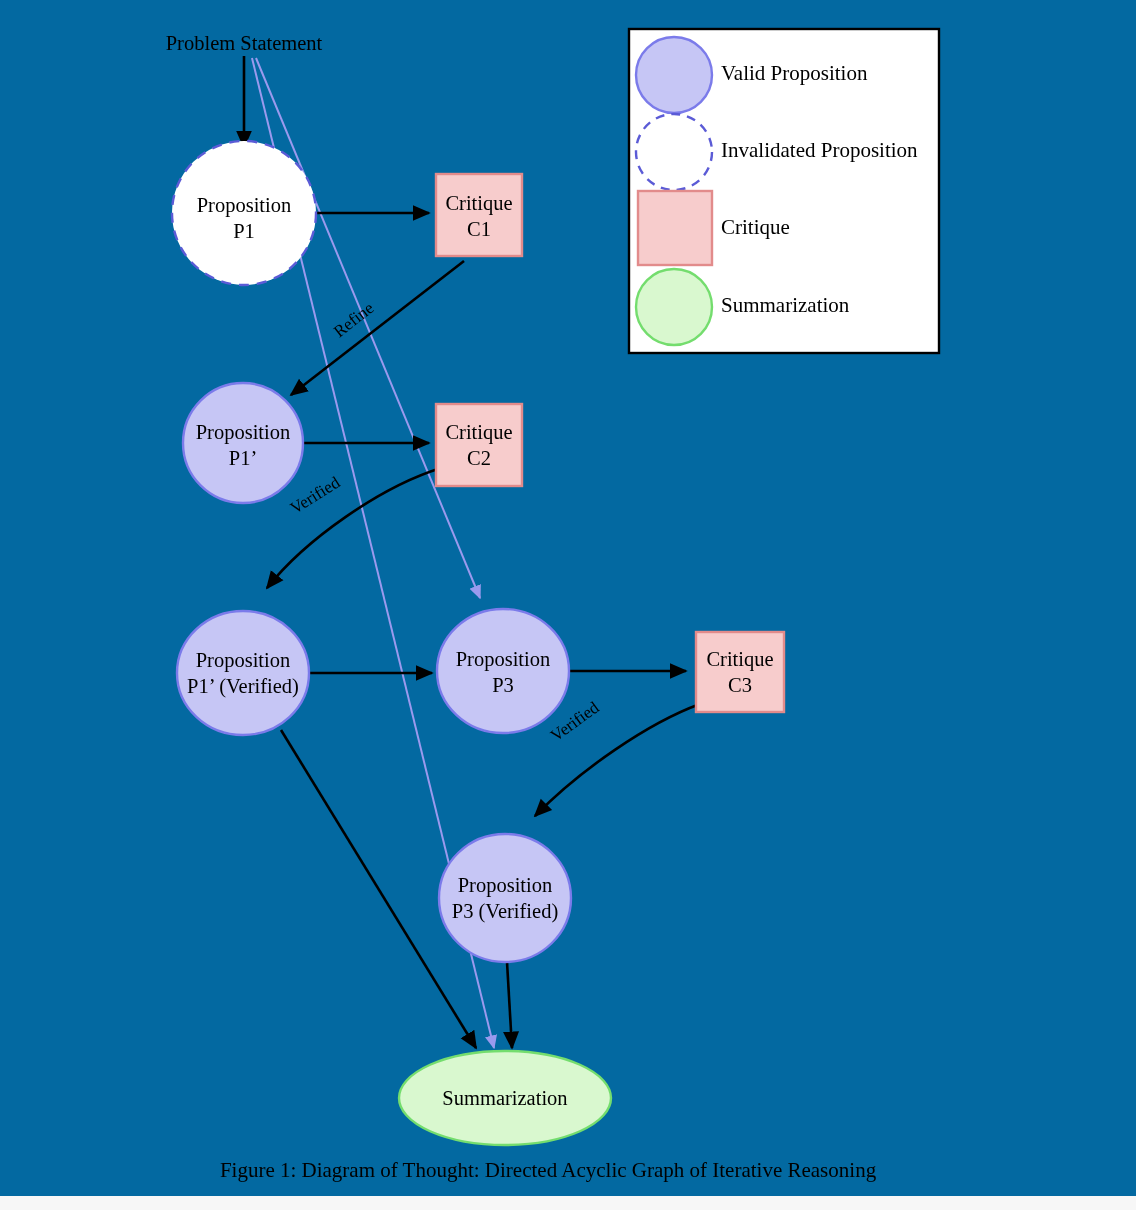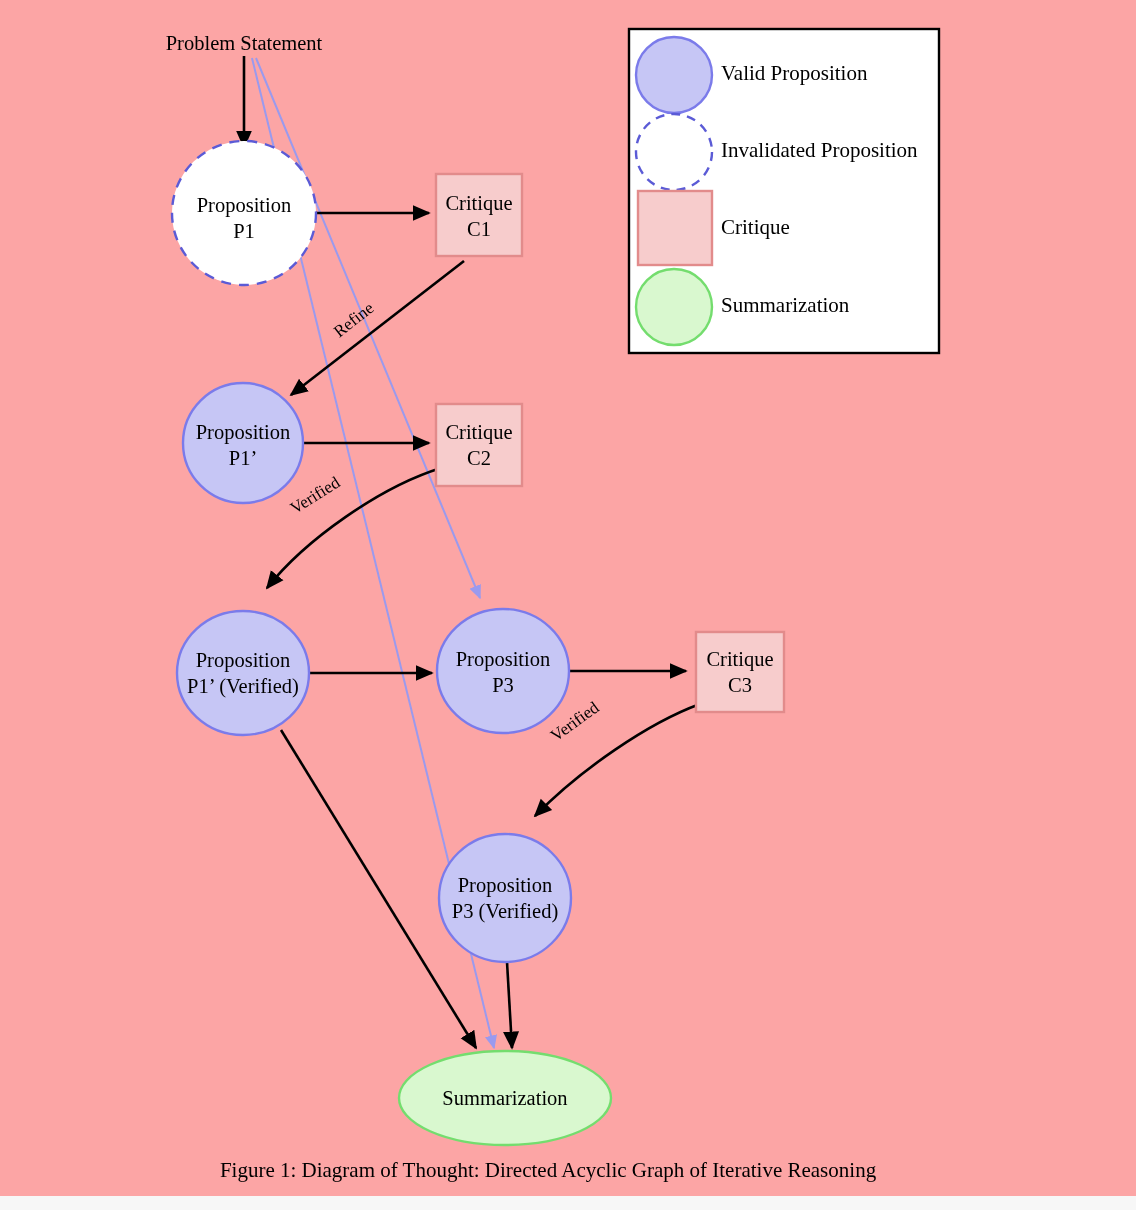"Problem Statement" #page { background: #fca5a5 -> #0369a1 }
